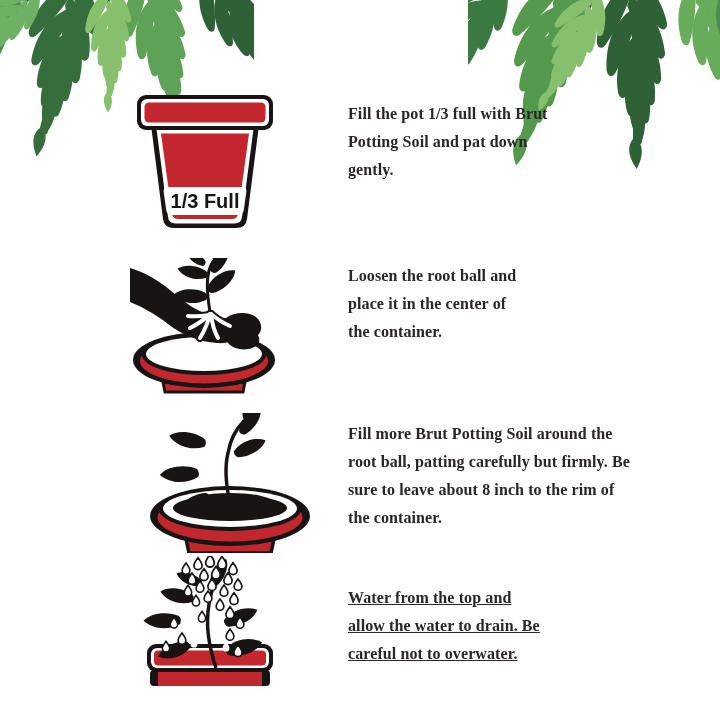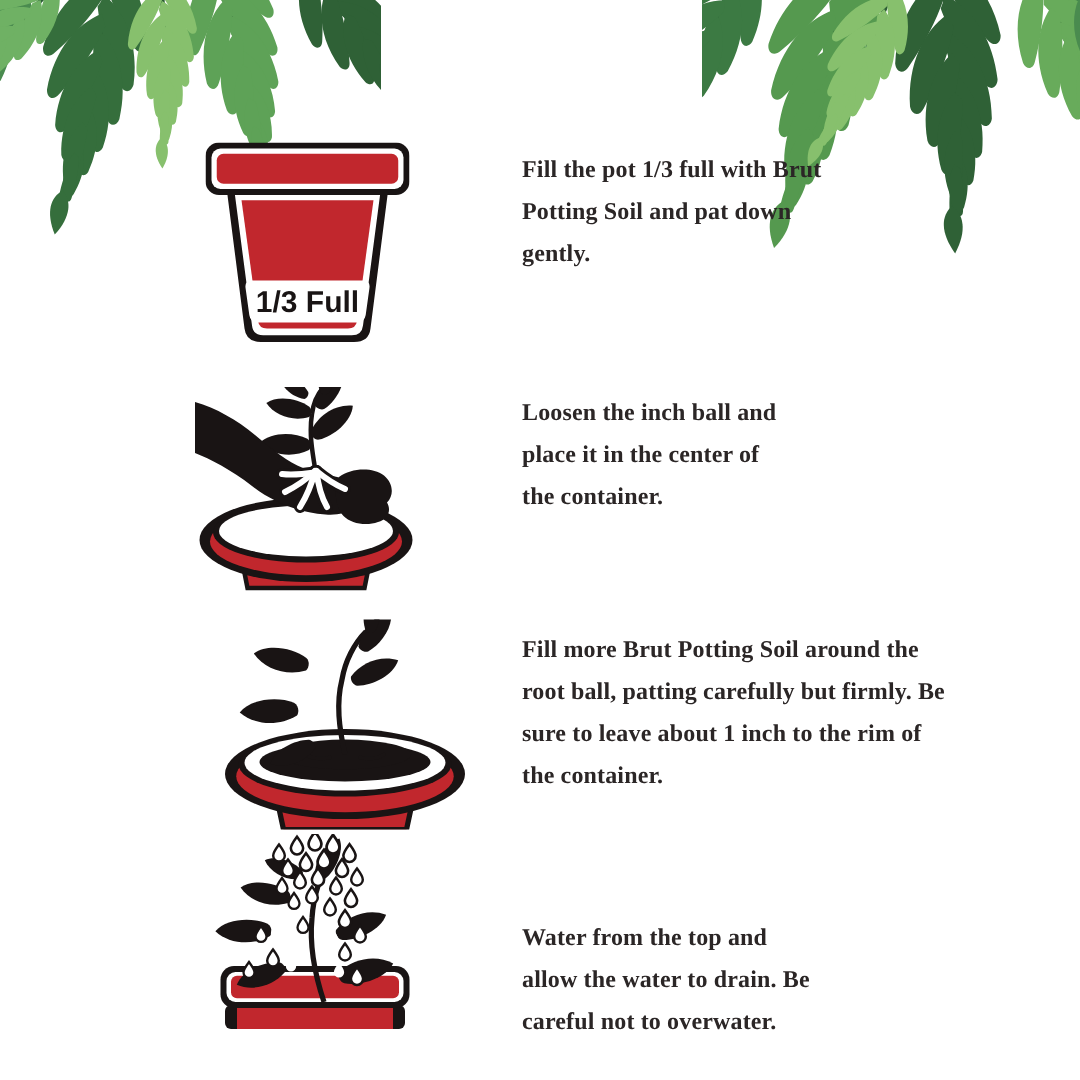"Loosen the inch ball and" div.step-text { text: inch -> root }
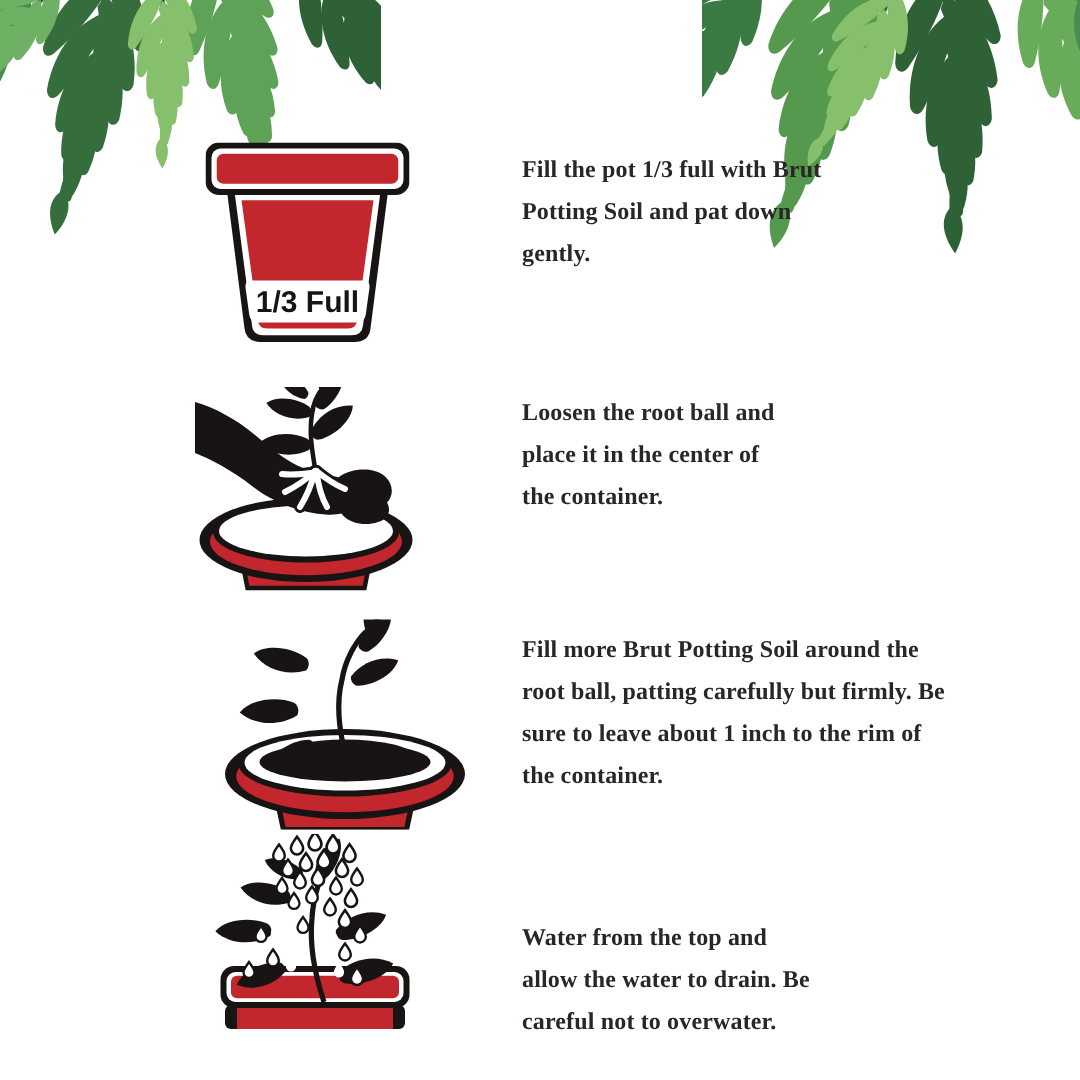"Fill more Brut Potting Soil" div.step-text { text: 1 -> 8 }
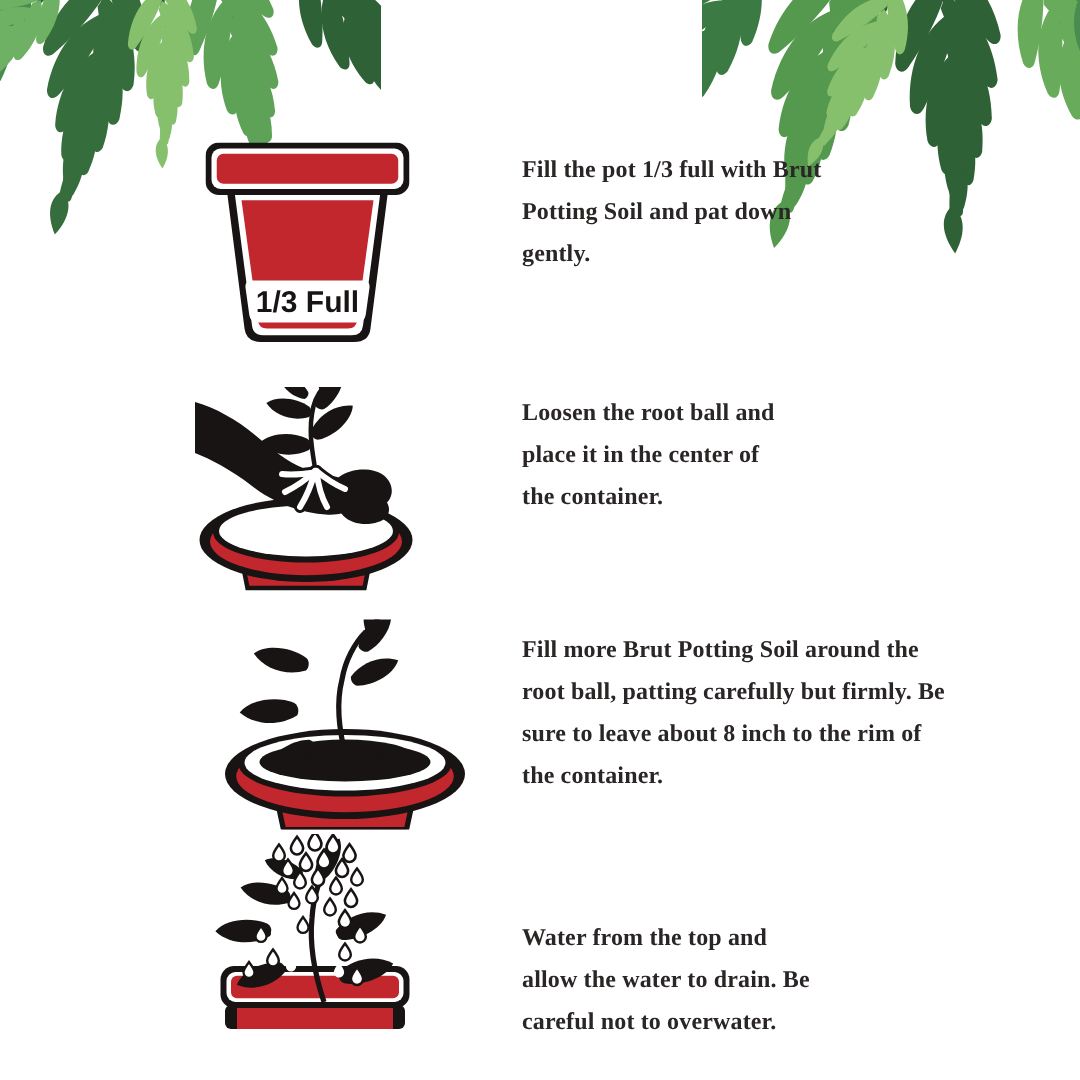"Water from the top and" #text-4 { text-decoration: none -> underline; top: 612px -> 584px }
